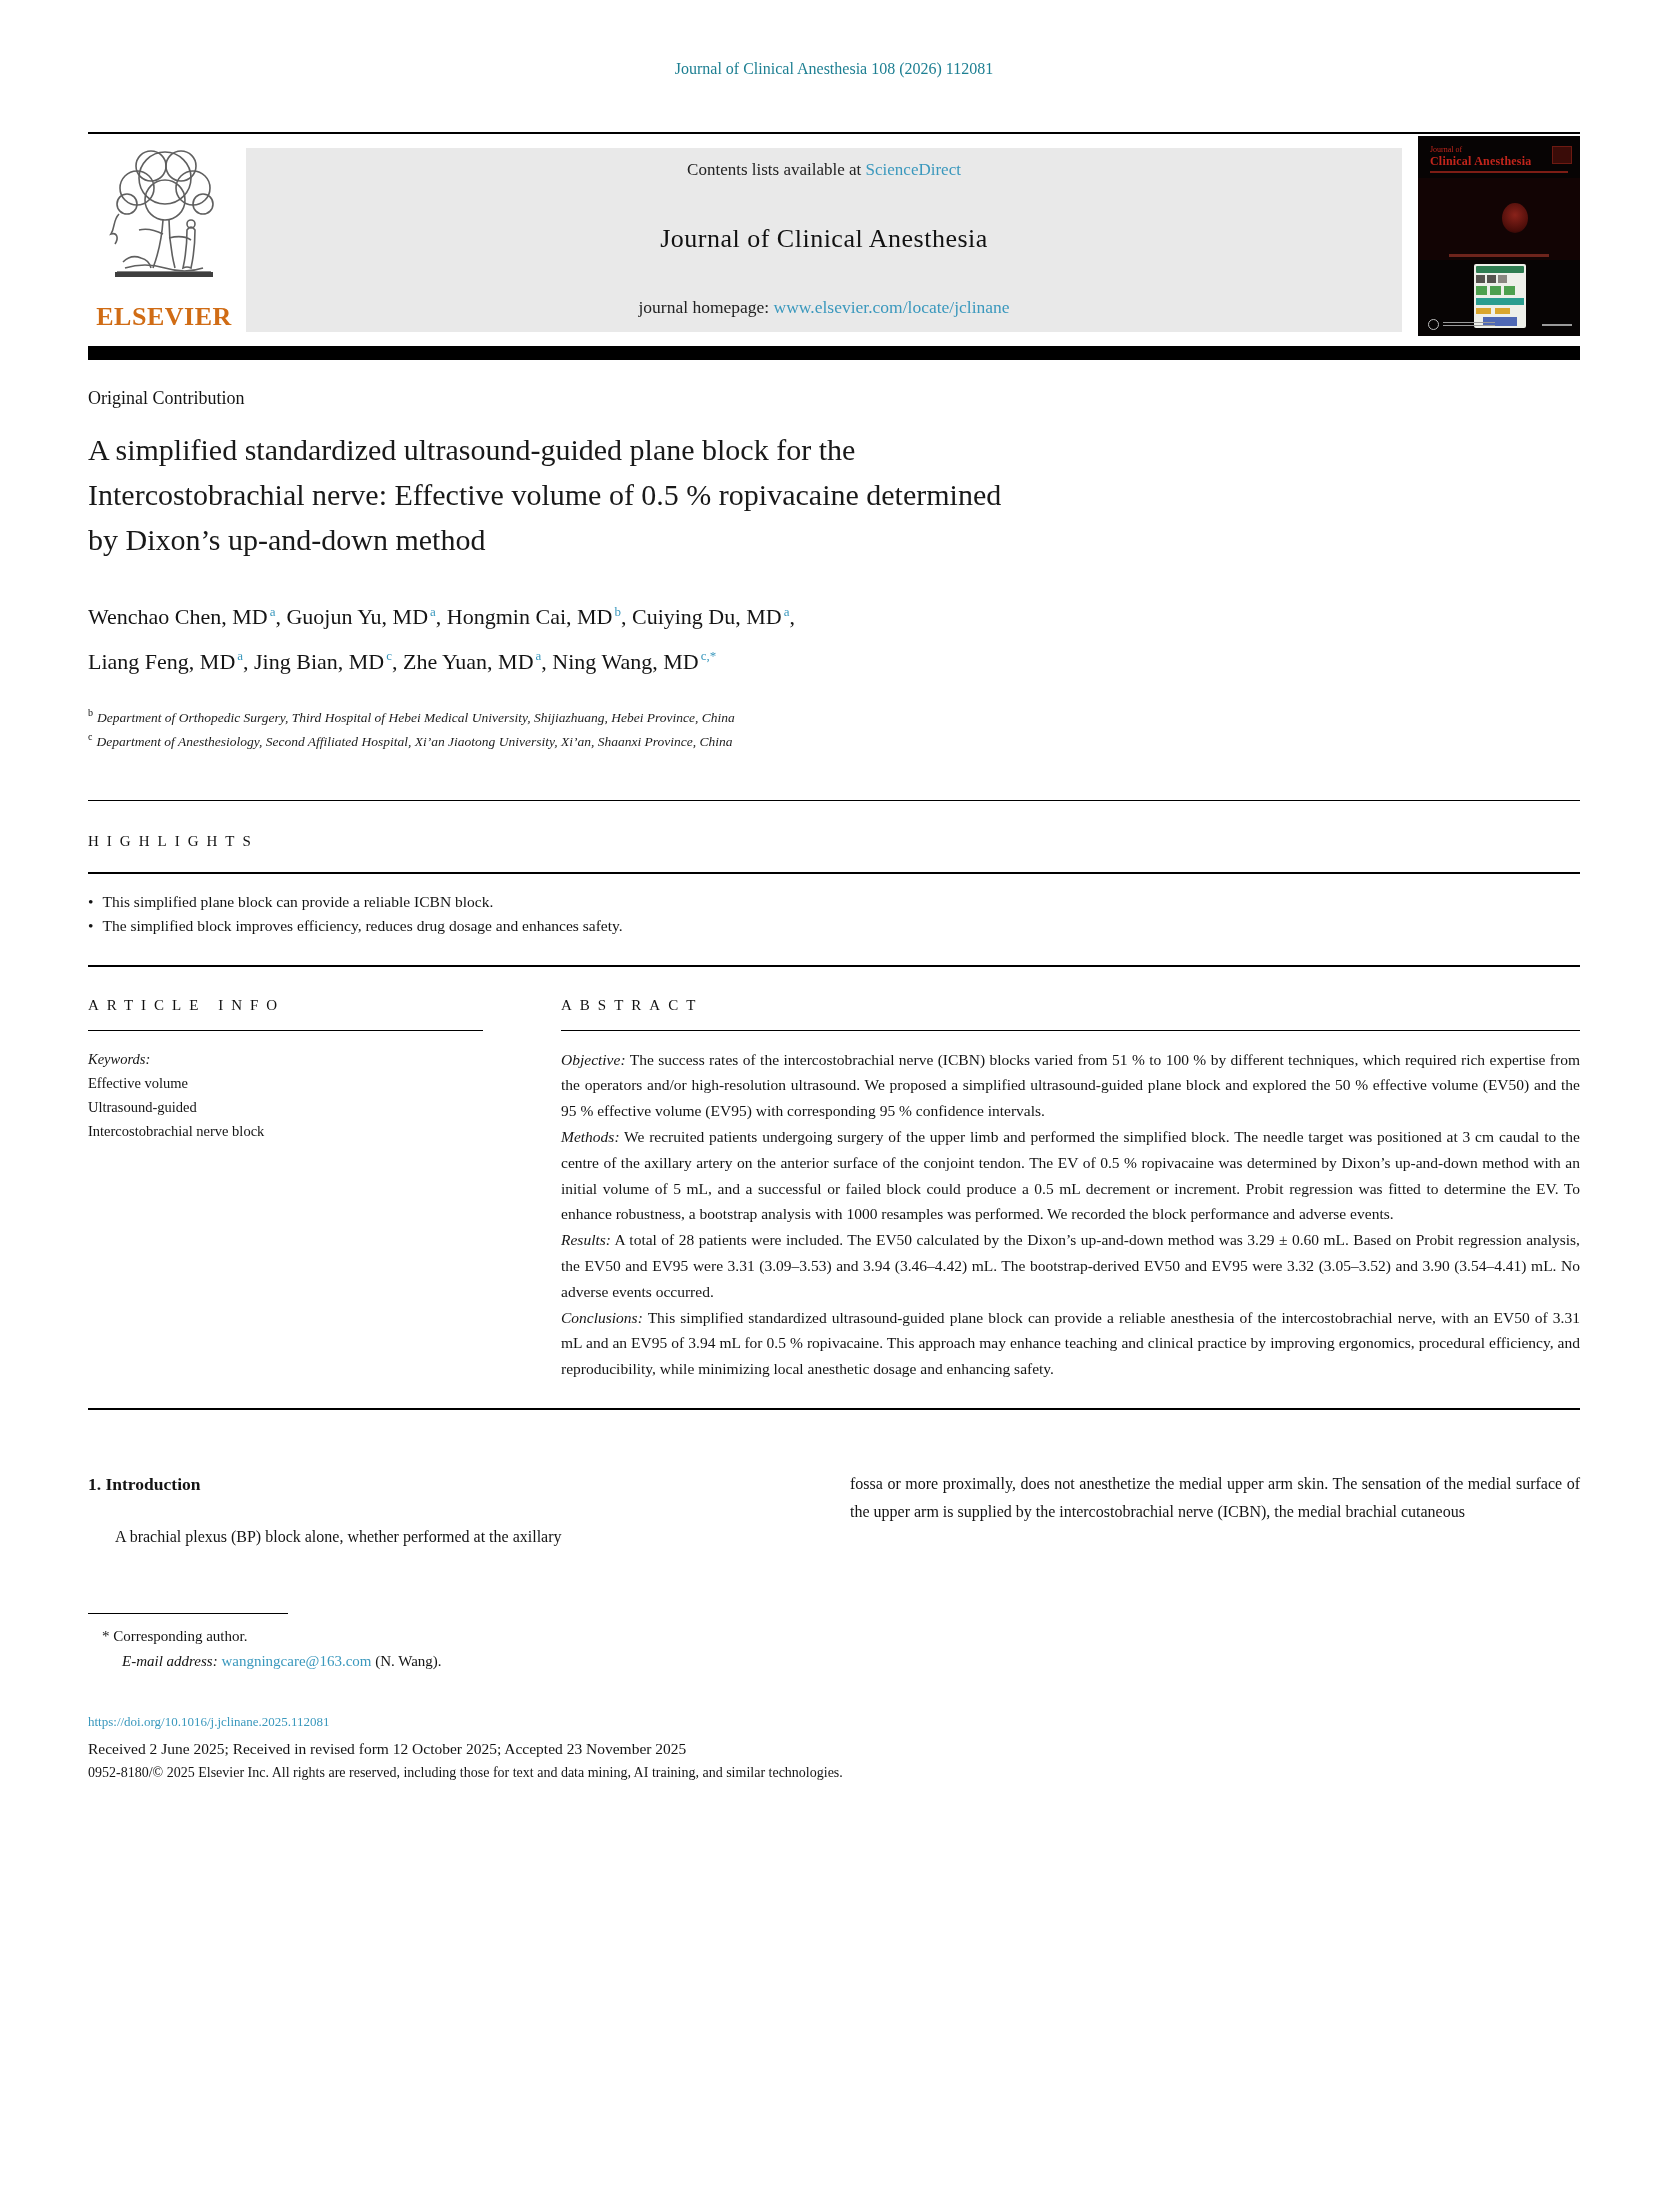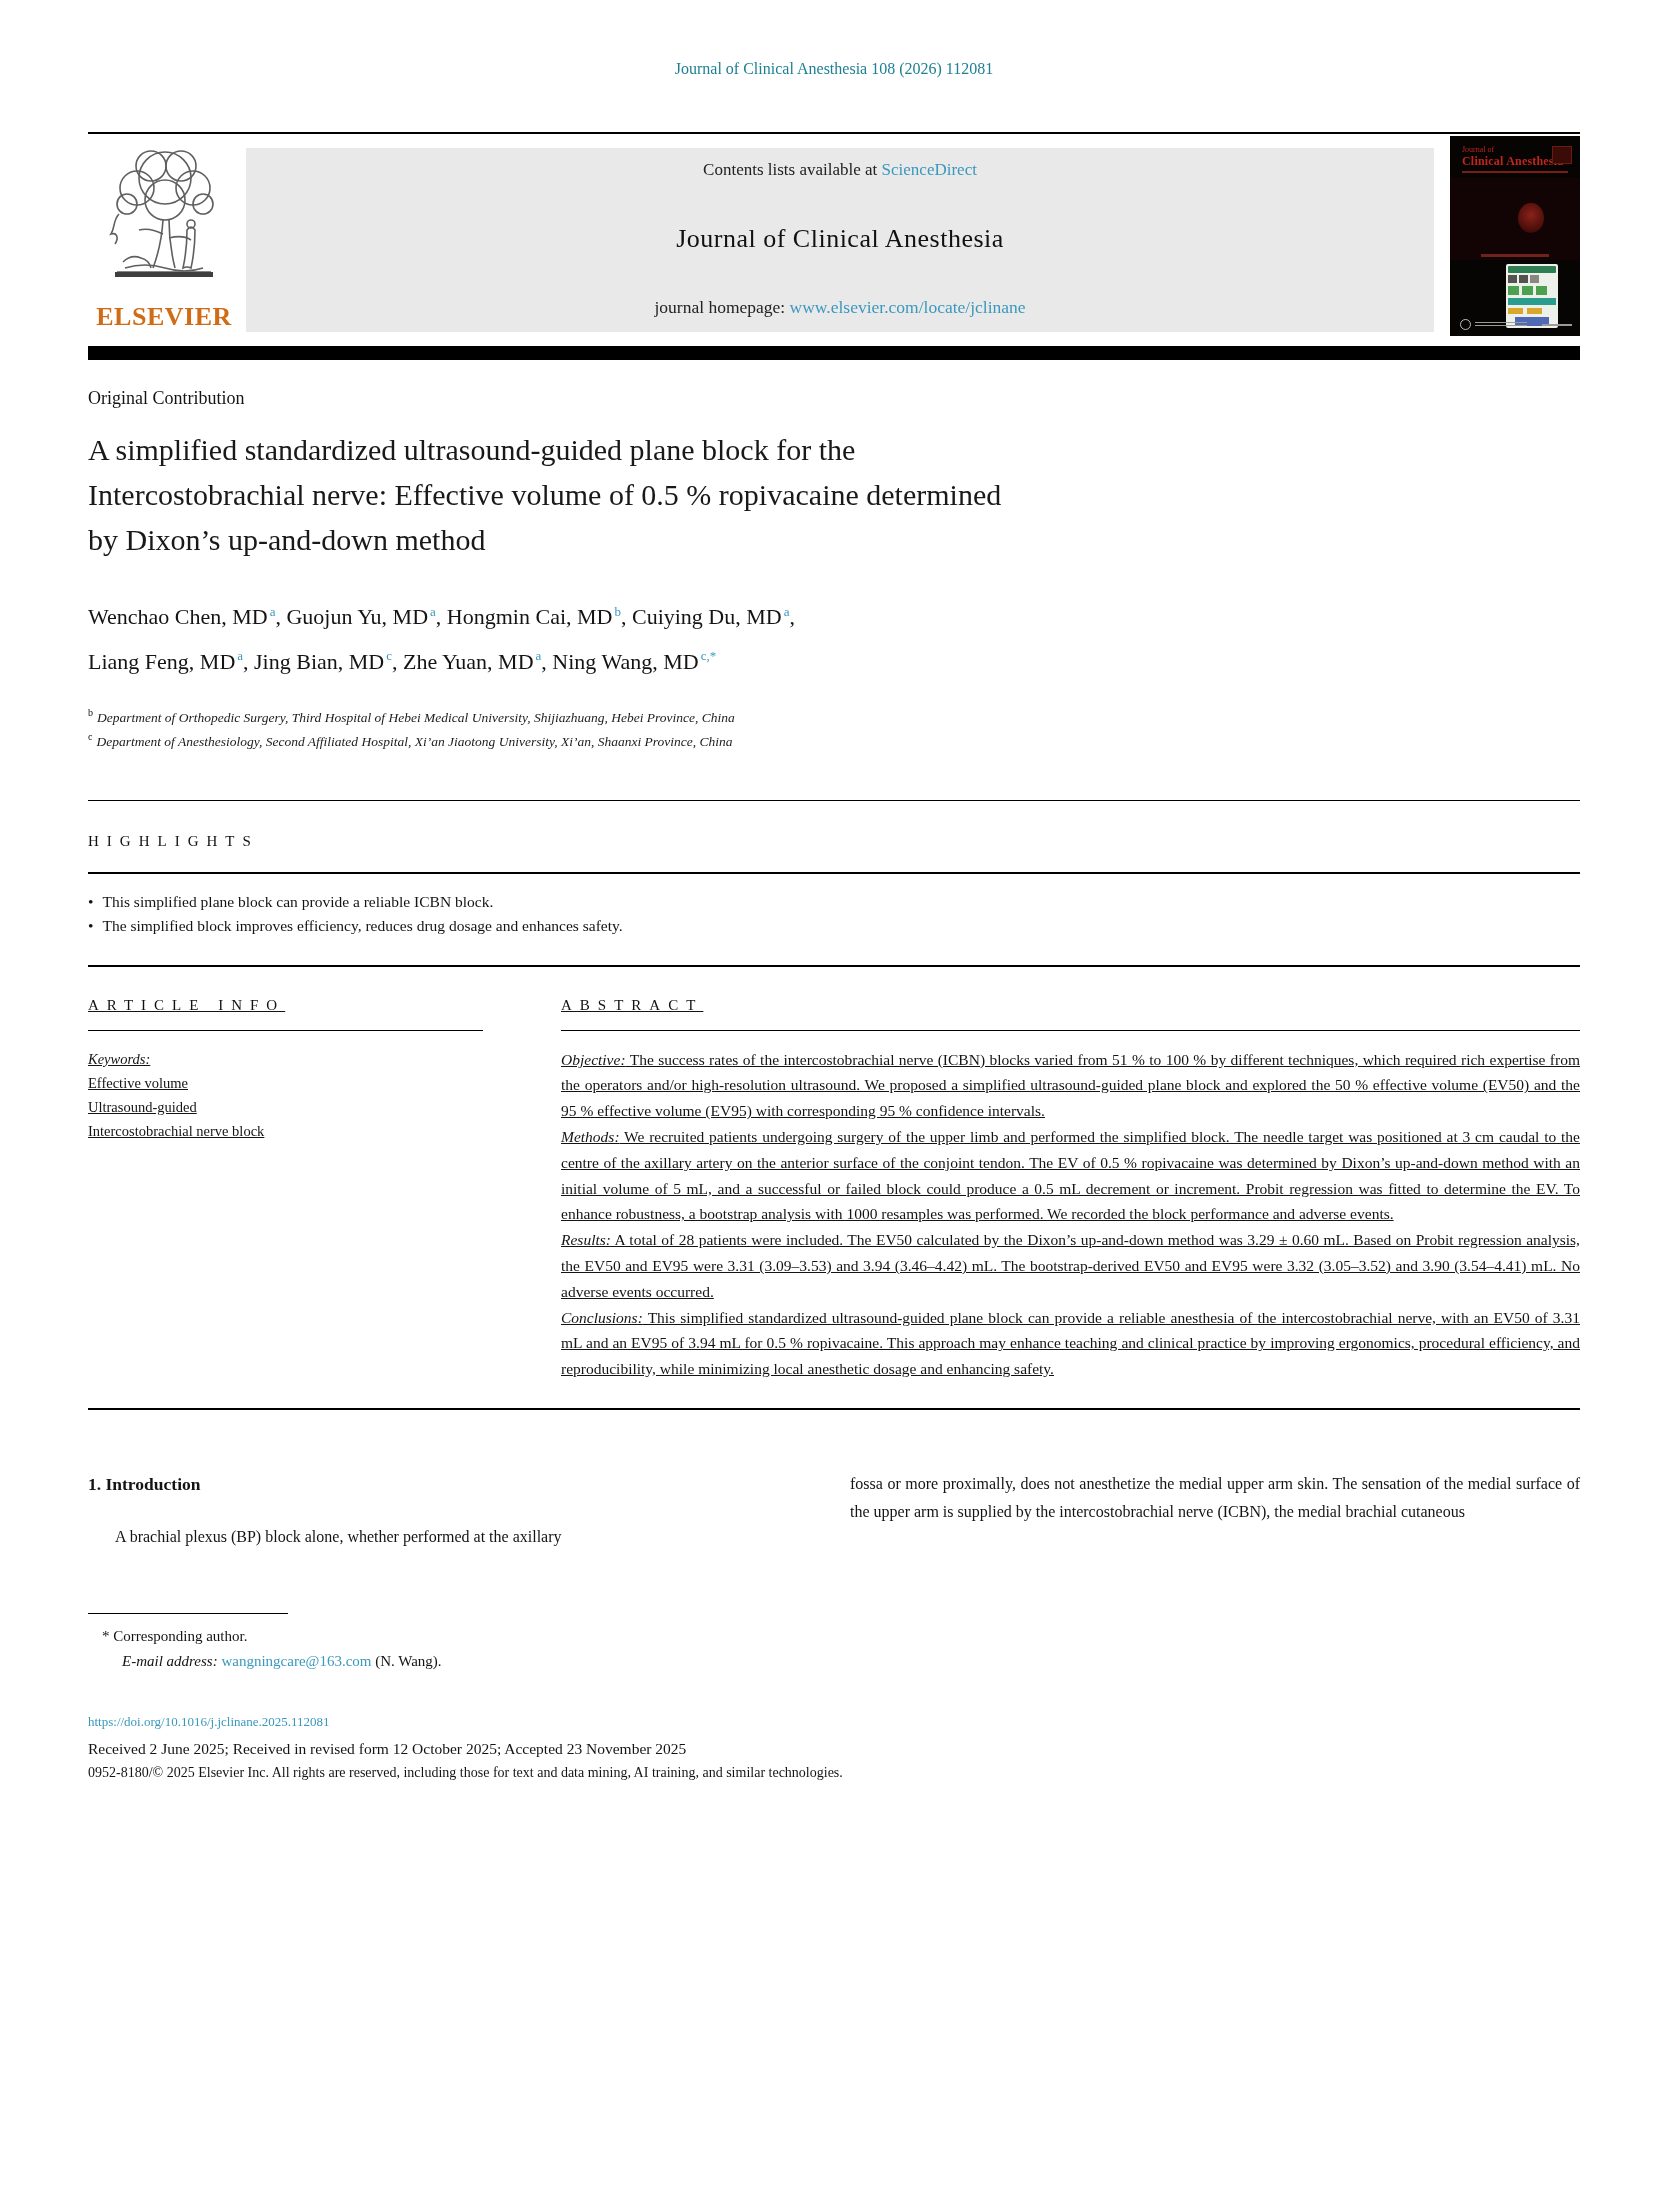"Journal of" .cover { width: 130px -> 162px }
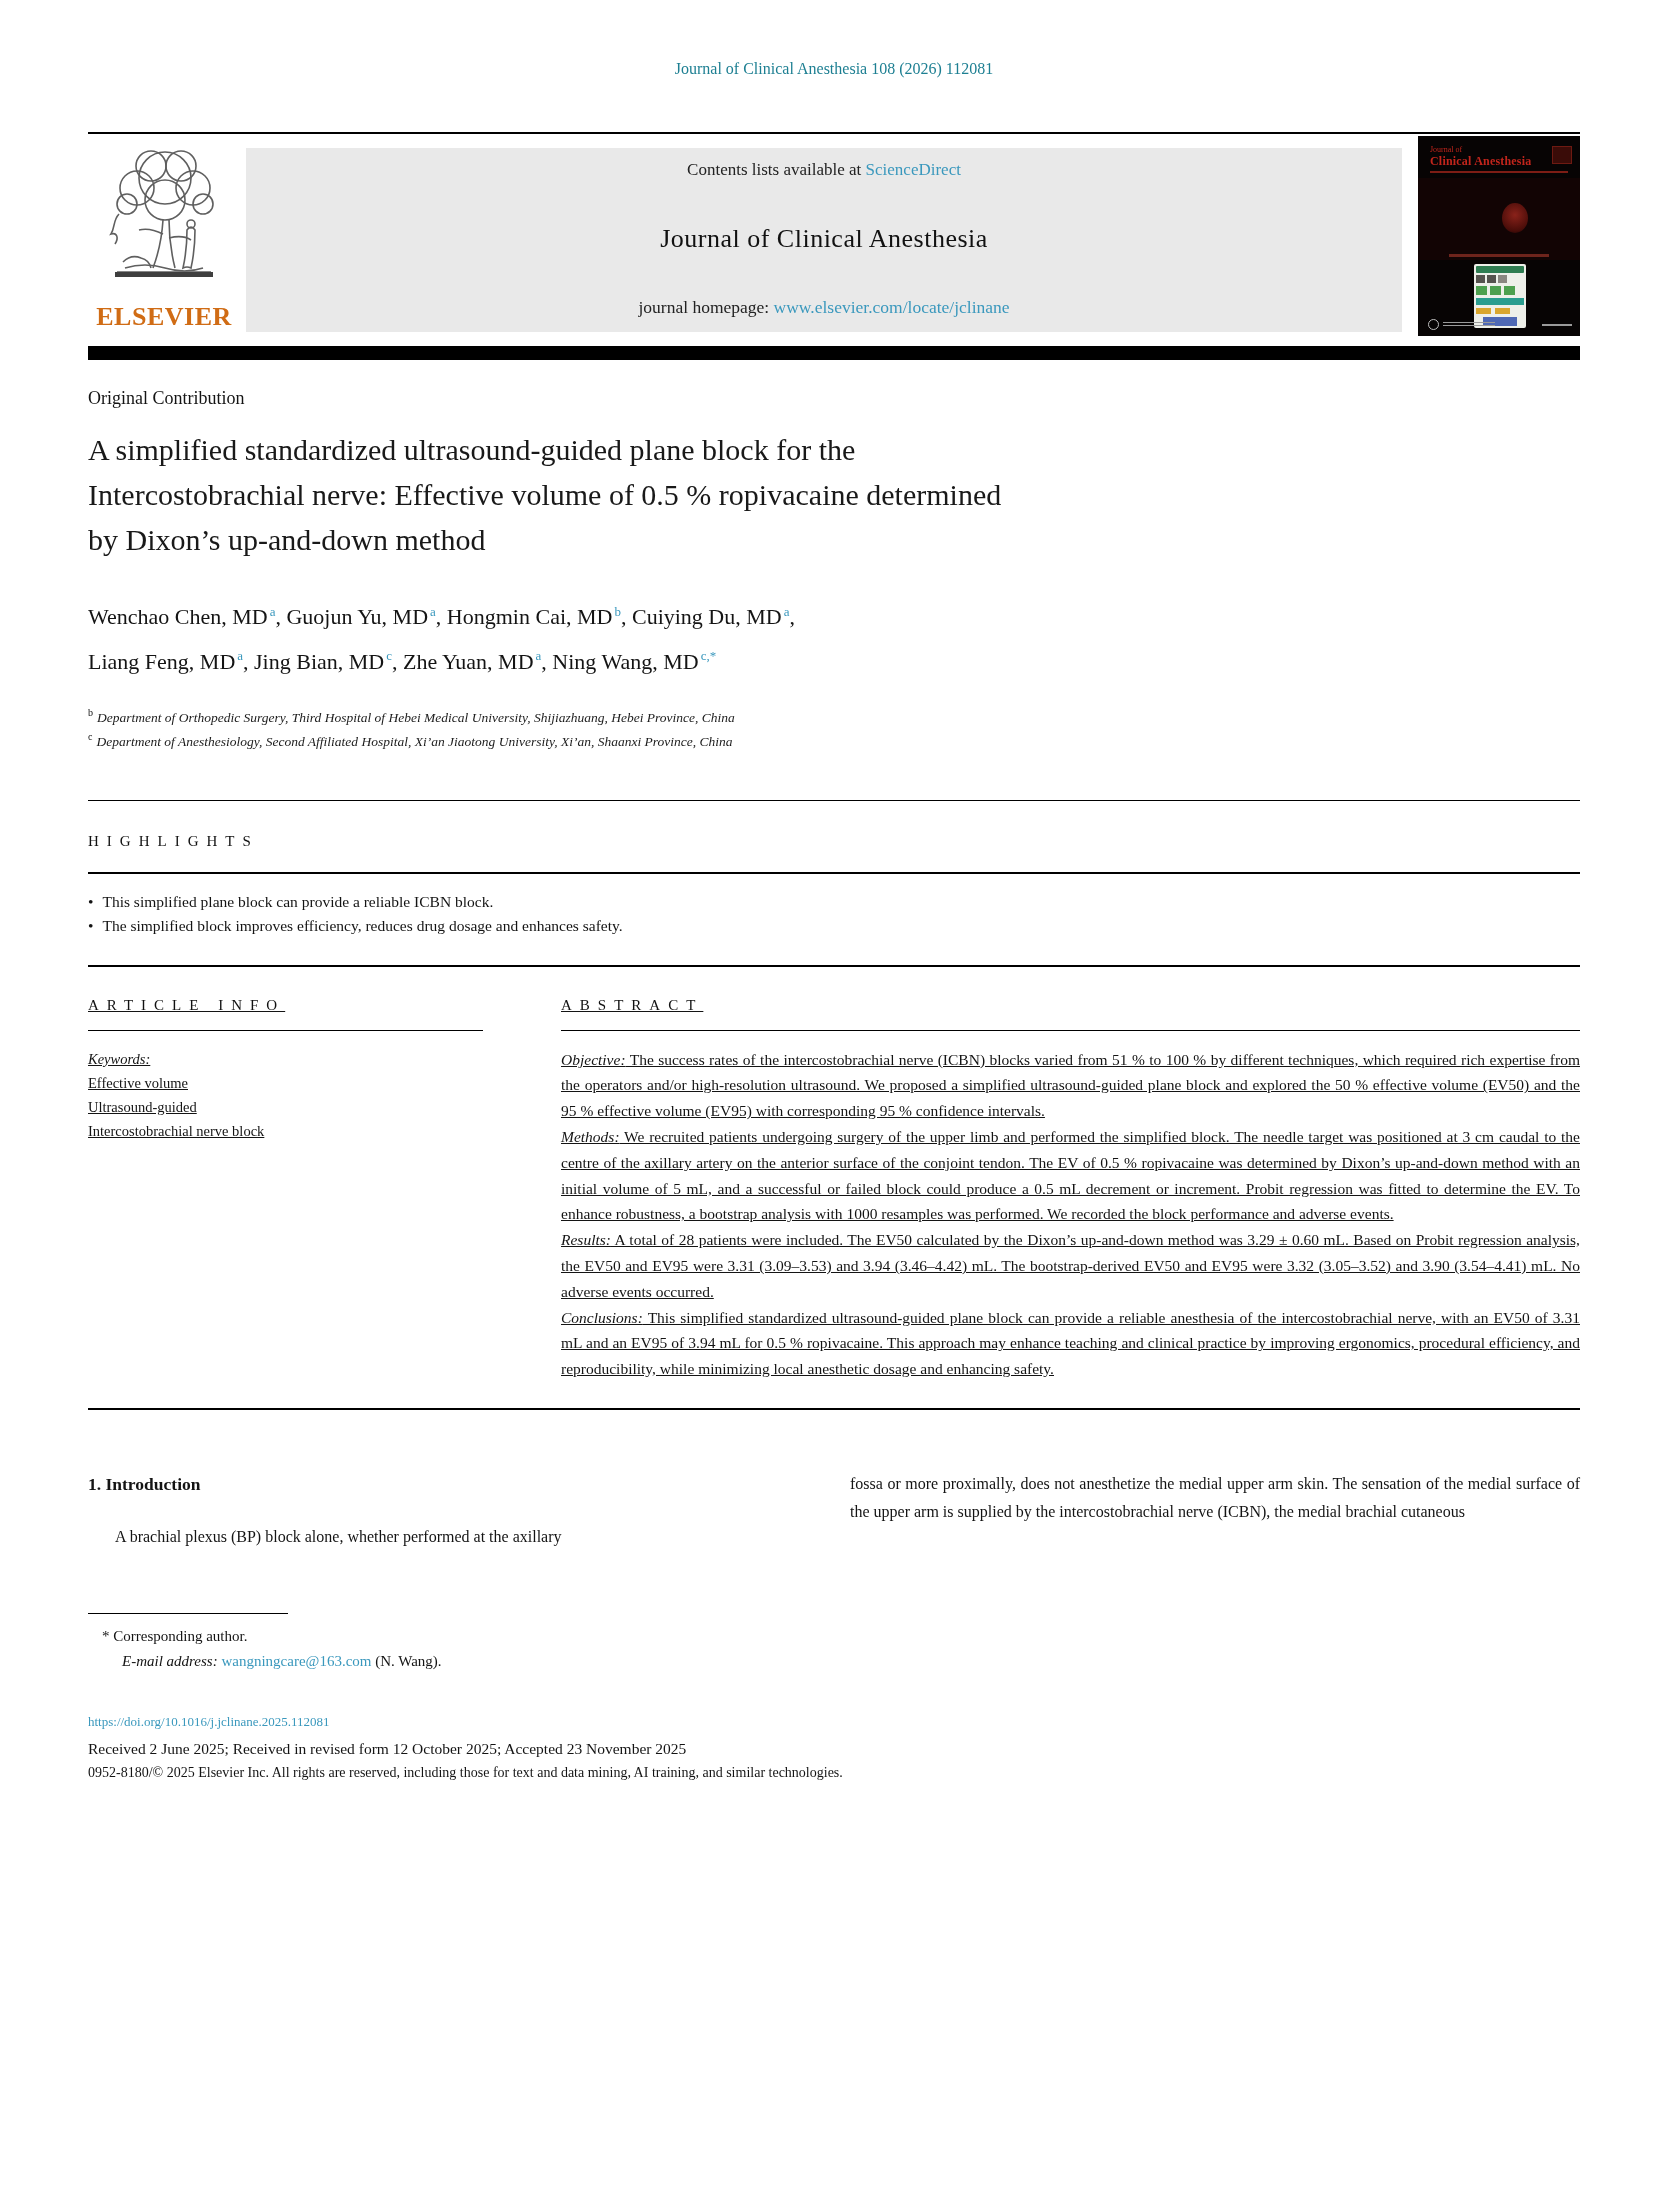"ARTICLE INFO" .cols { text-decoration: underline -> none }
